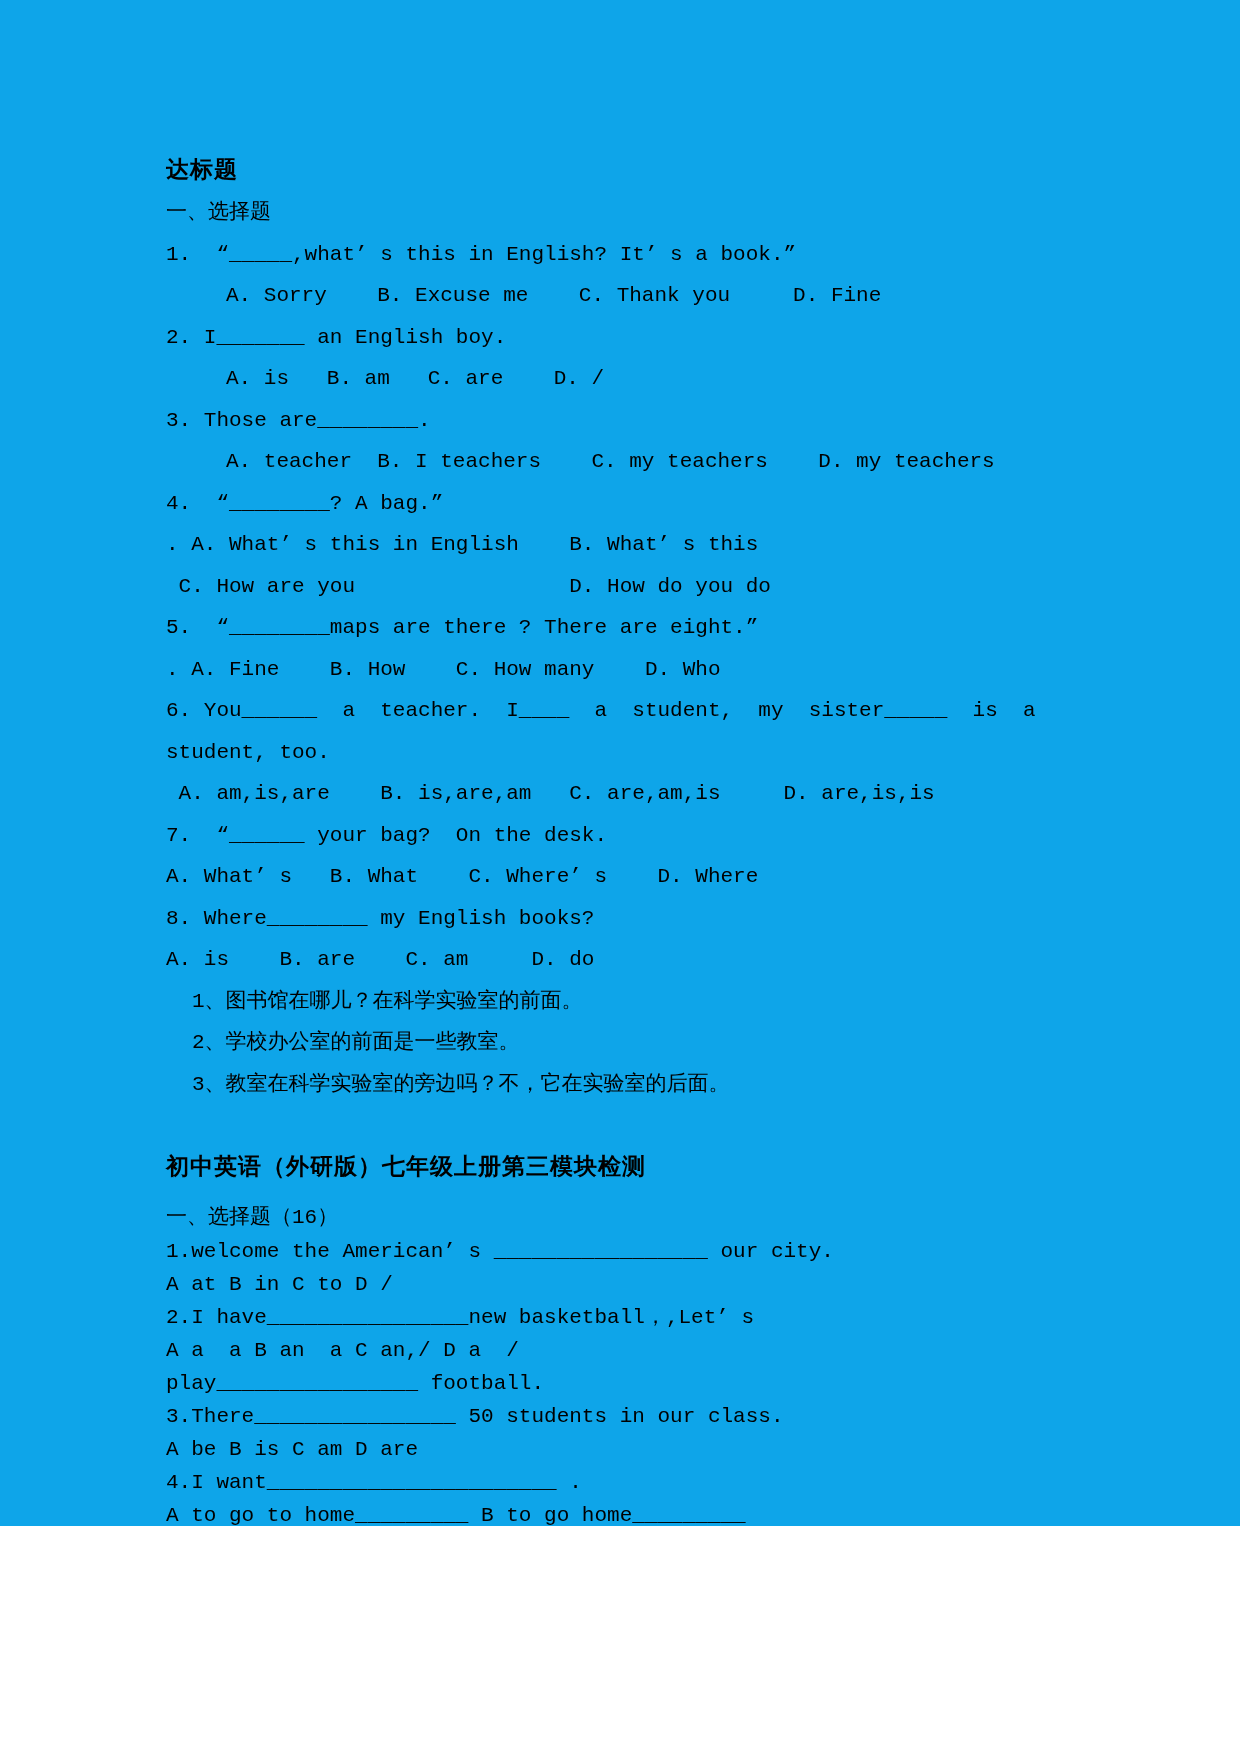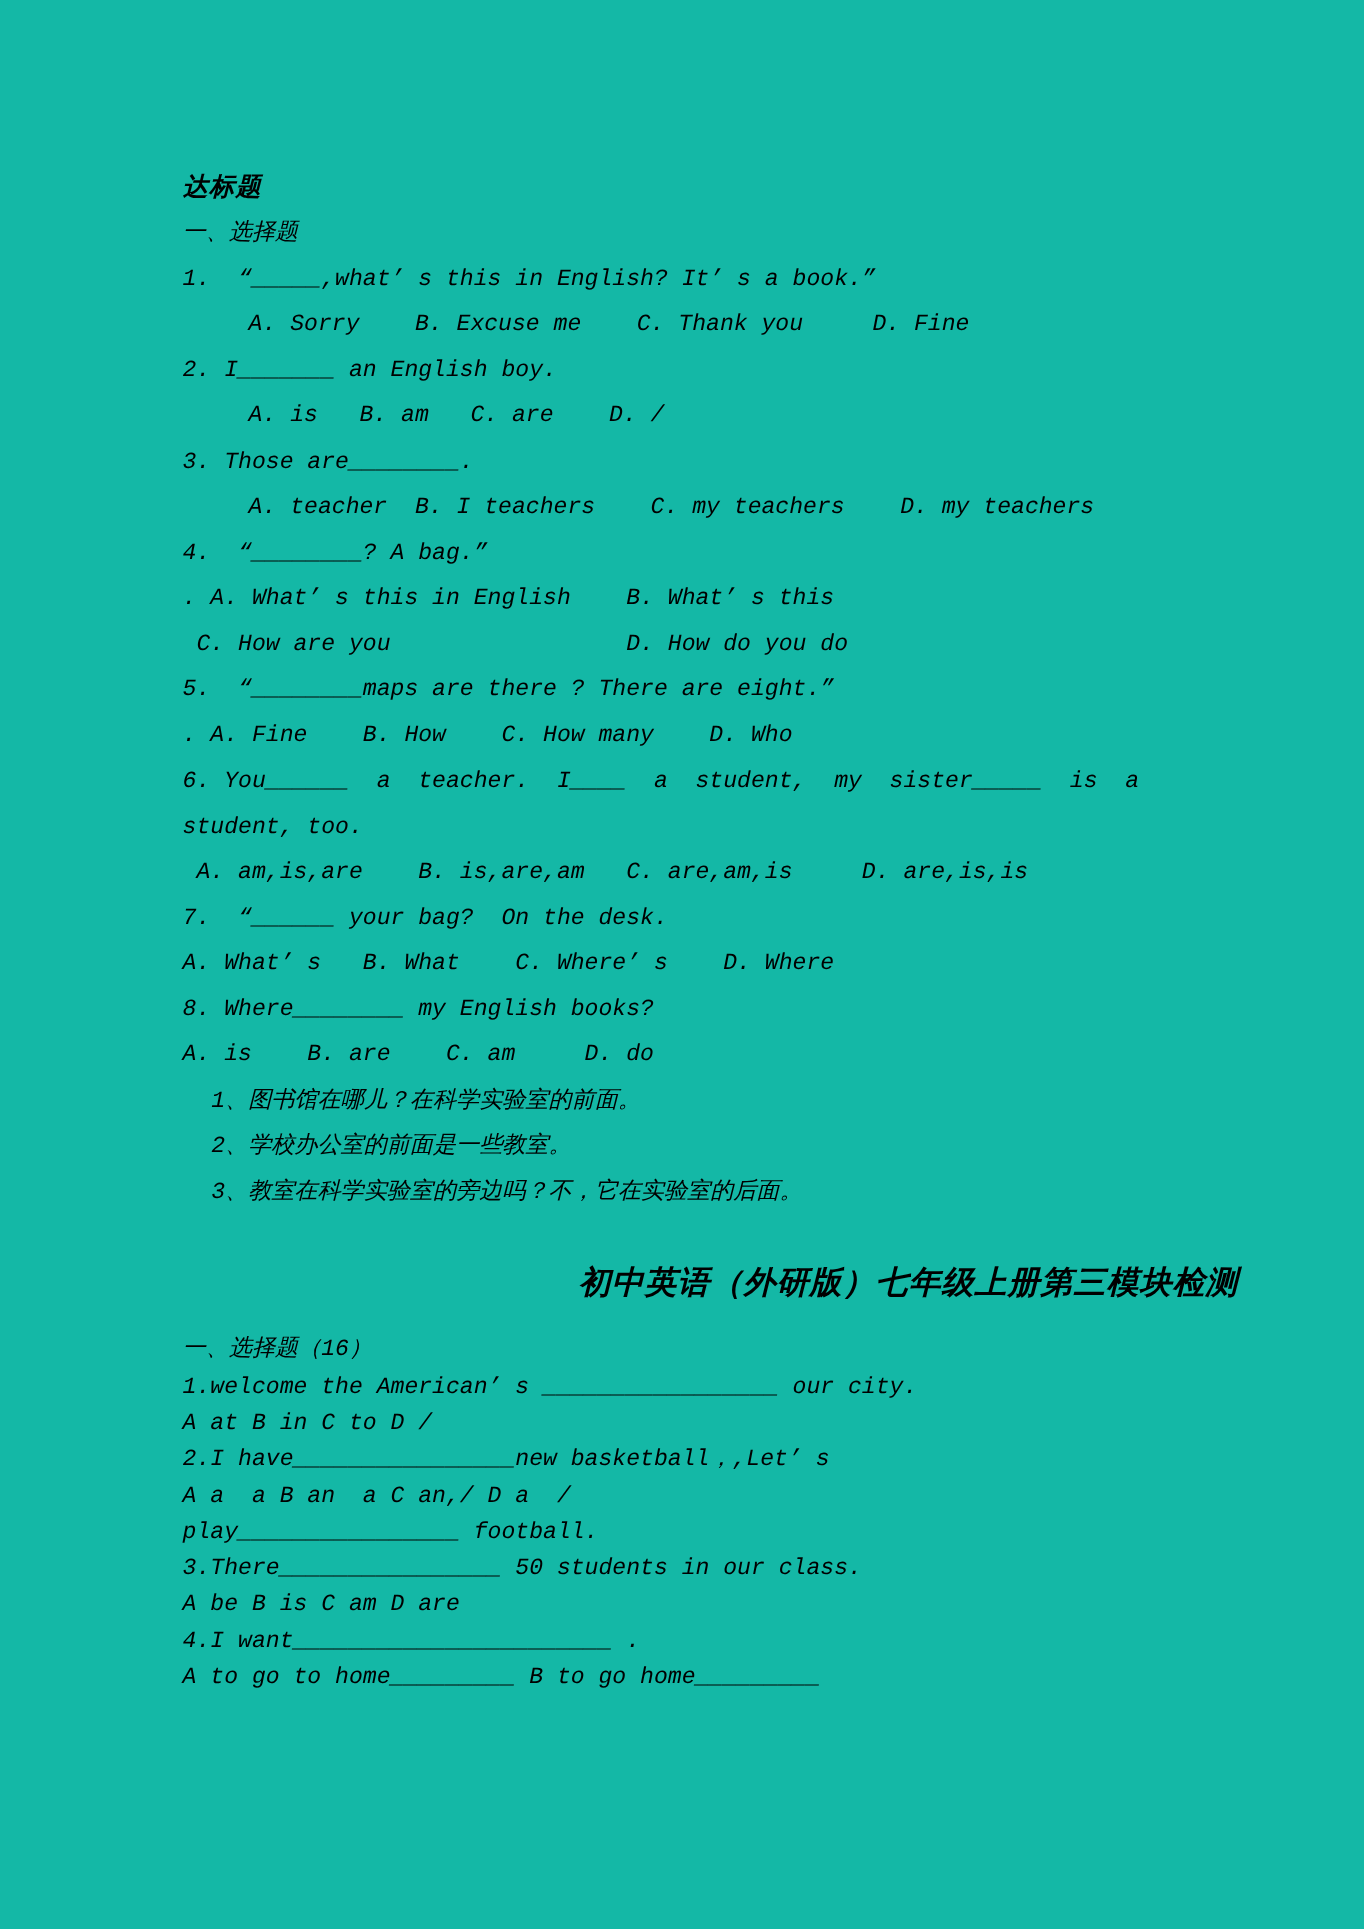"达标题" .page { background: #14b8a6 -> #0ea5e9; font-style: italic -> none; height: 1754px -> 1526px }
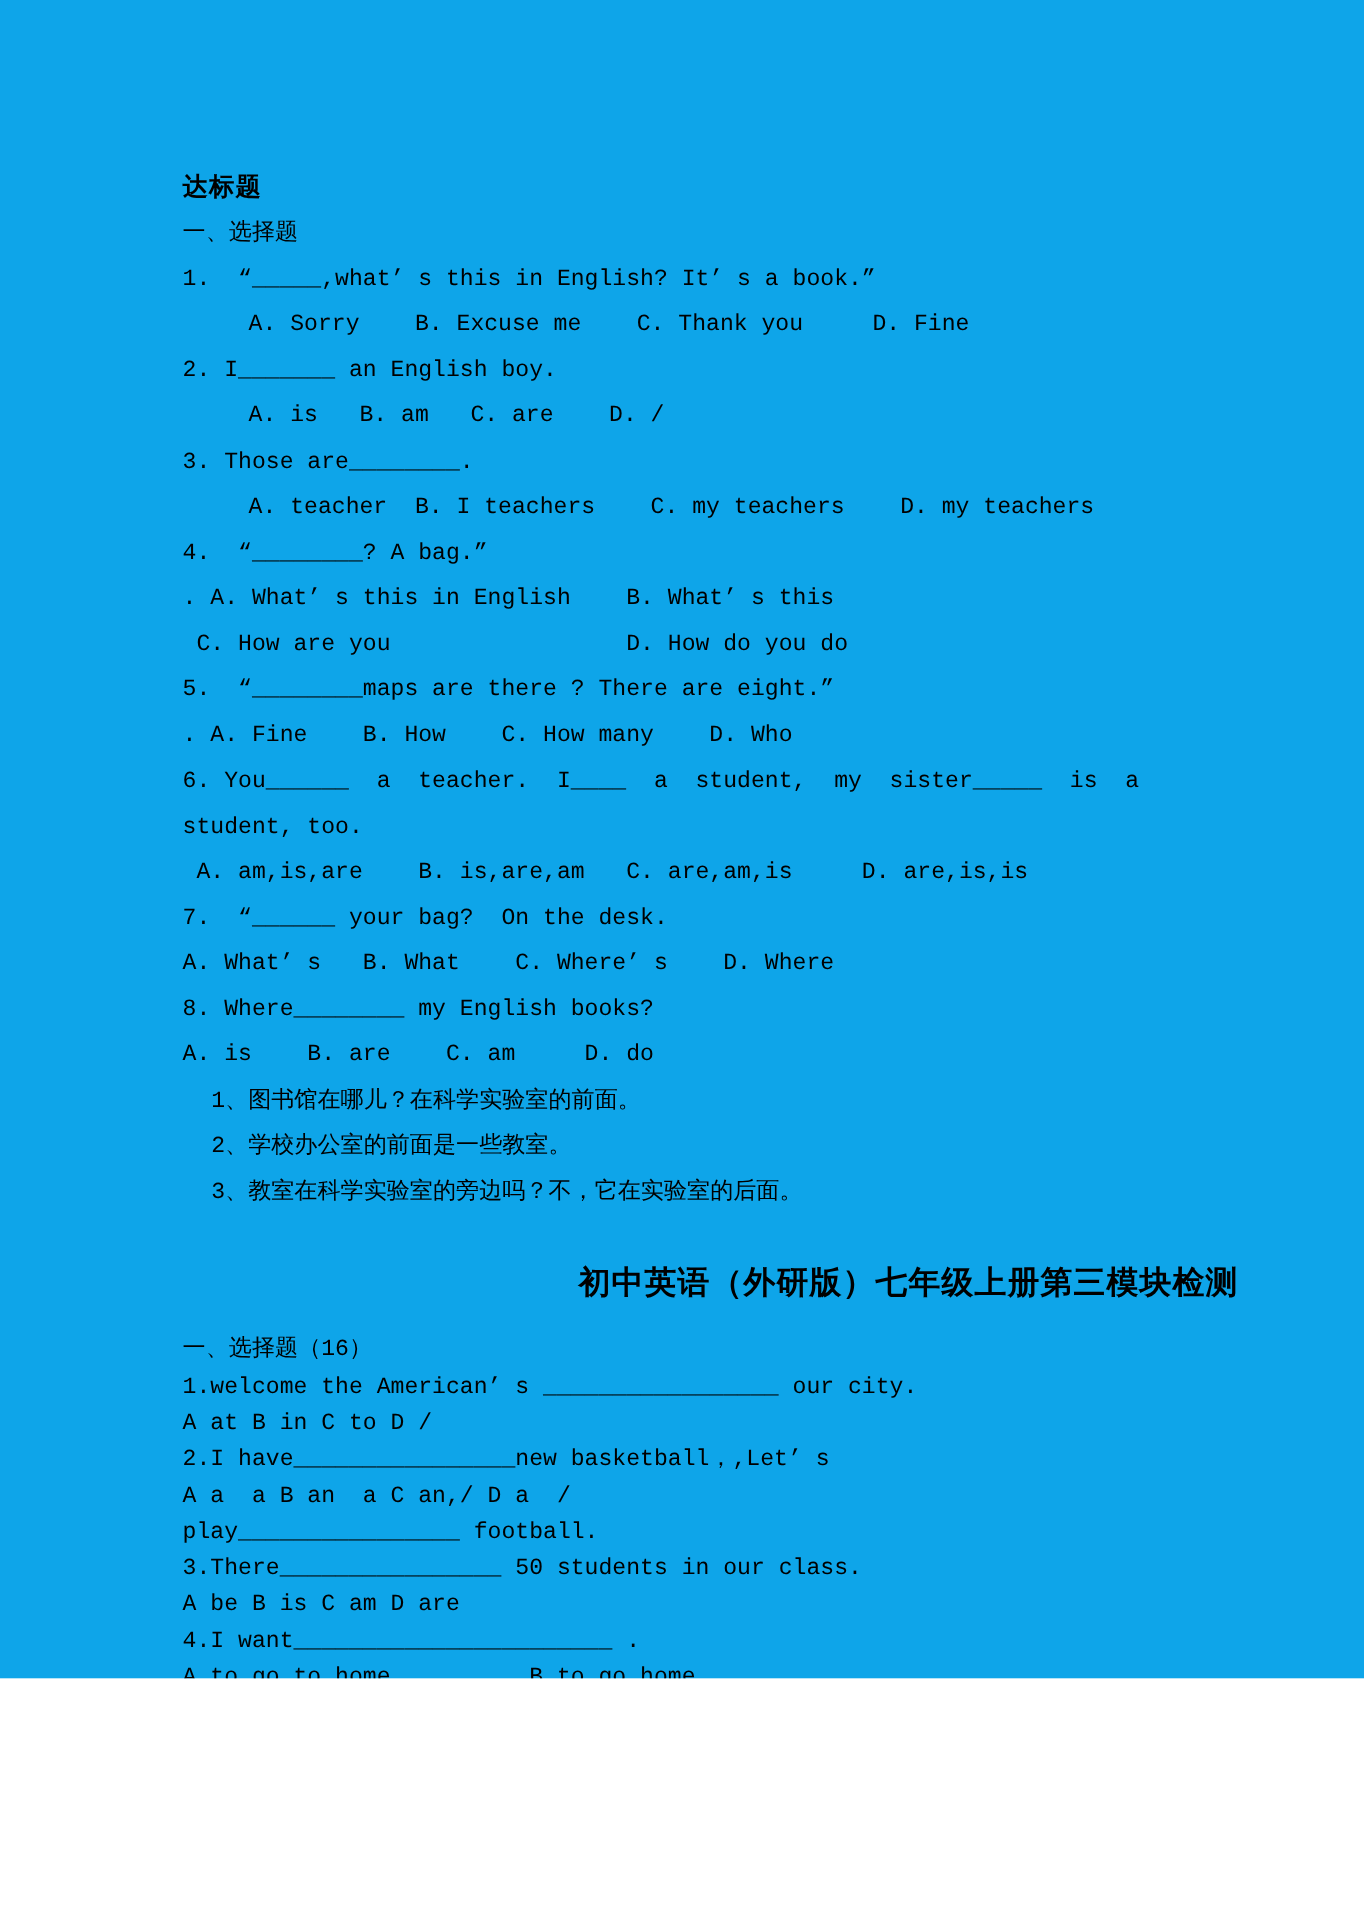"初中英语（外研版）七年级上册第三模块检测" .h2 { font-size: 29px -> 23px; margin-bottom: 21px -> 11px; text-align: right -> left }
